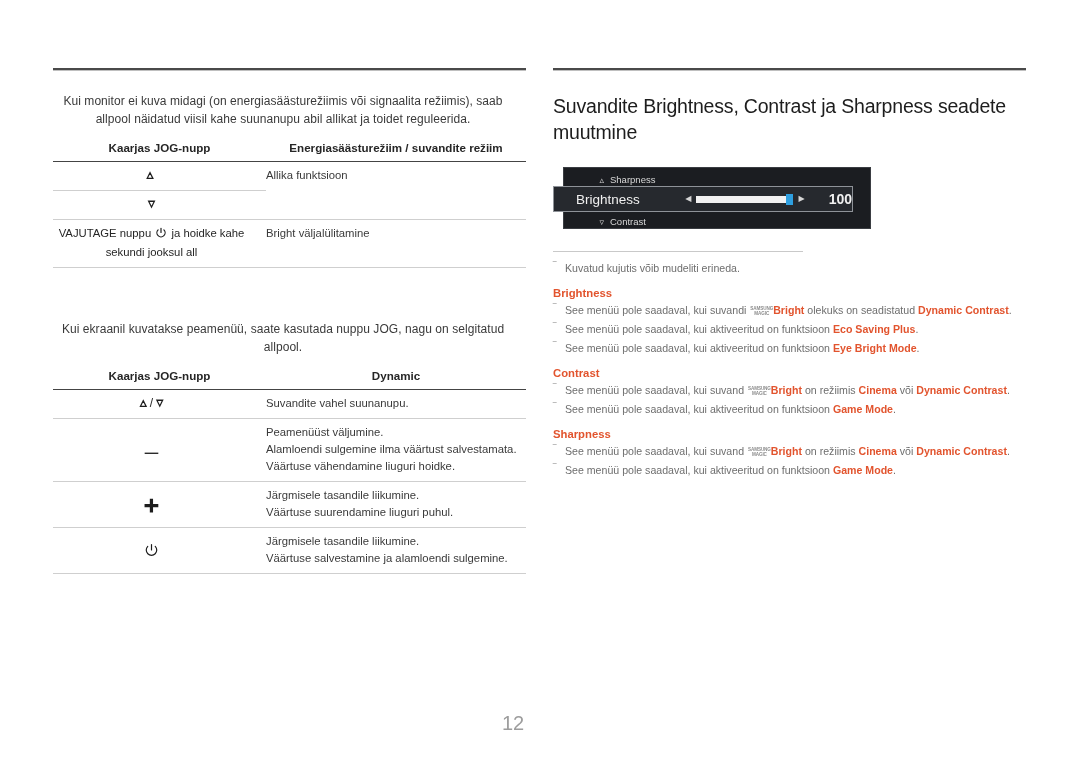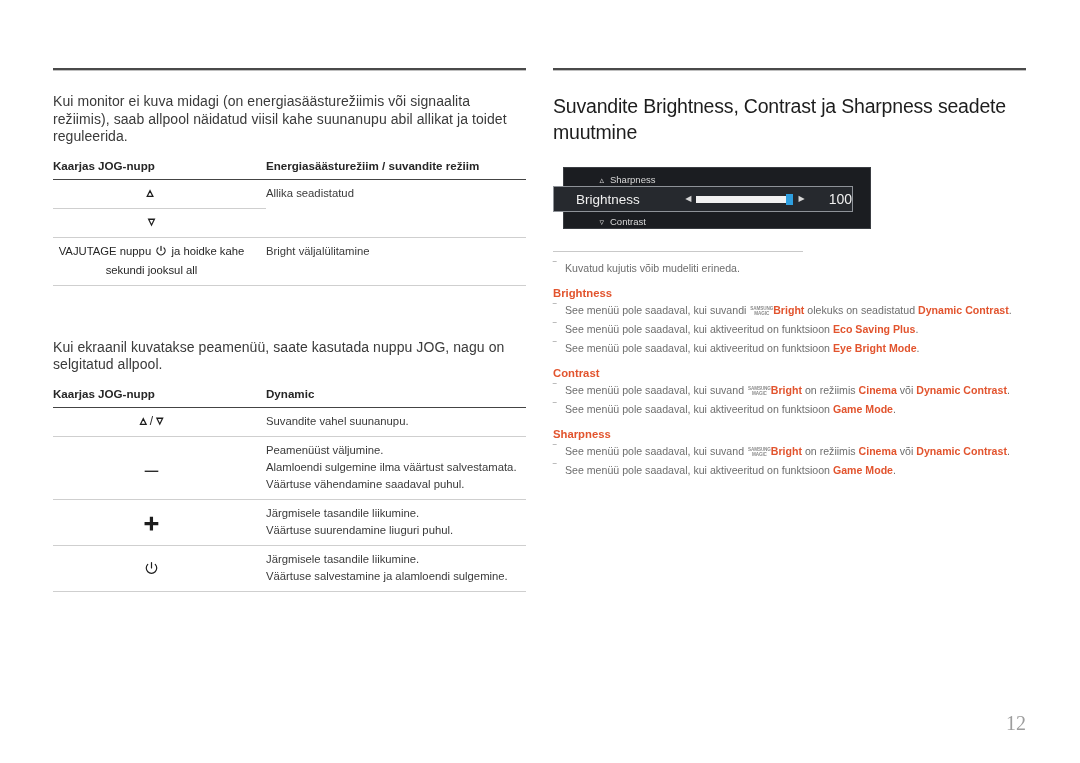"Kui monitor ei kuva midagi" .para { font-size: 14px -> 12px; text-align: none -> center }
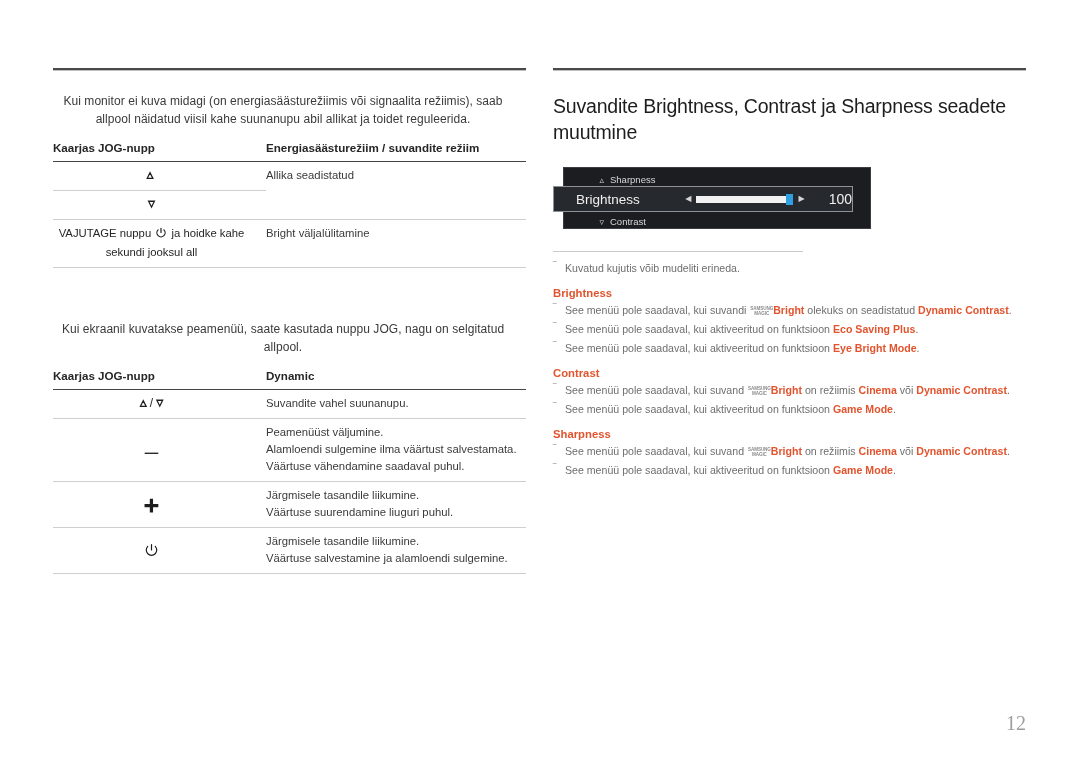"Kaarjas JOG-nupp" .tbl th { text-align: left -> center }
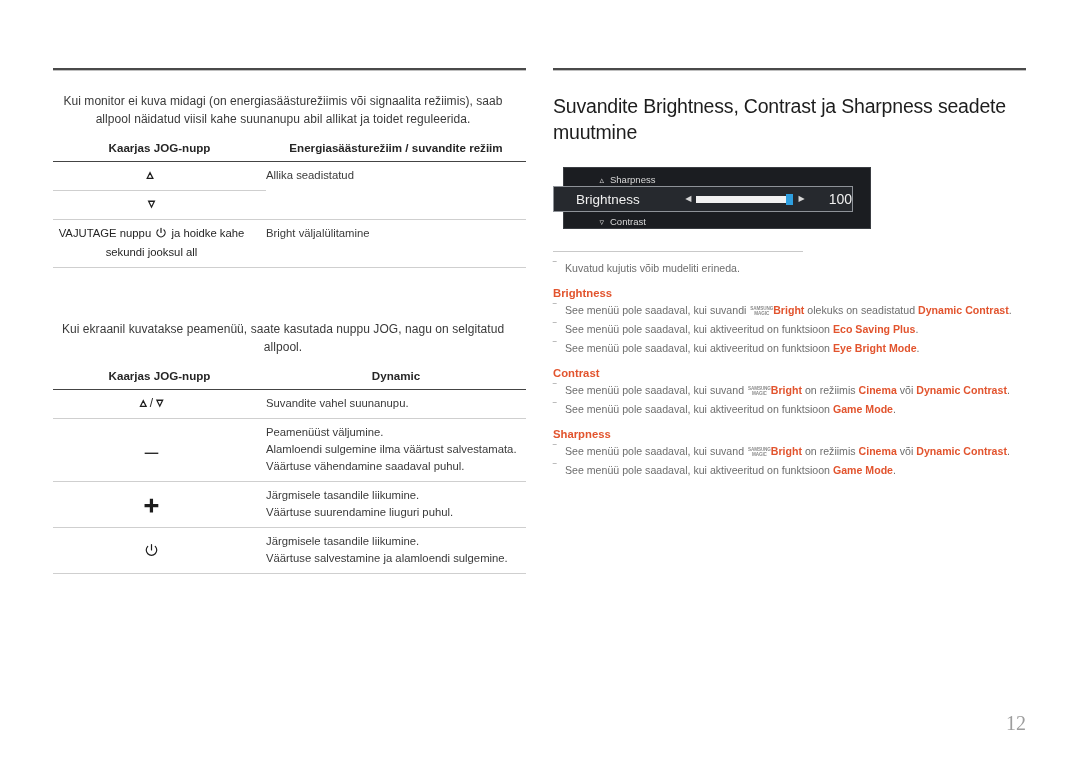"Allika seadistatud" td { text: seadistatud -> funktsioon }
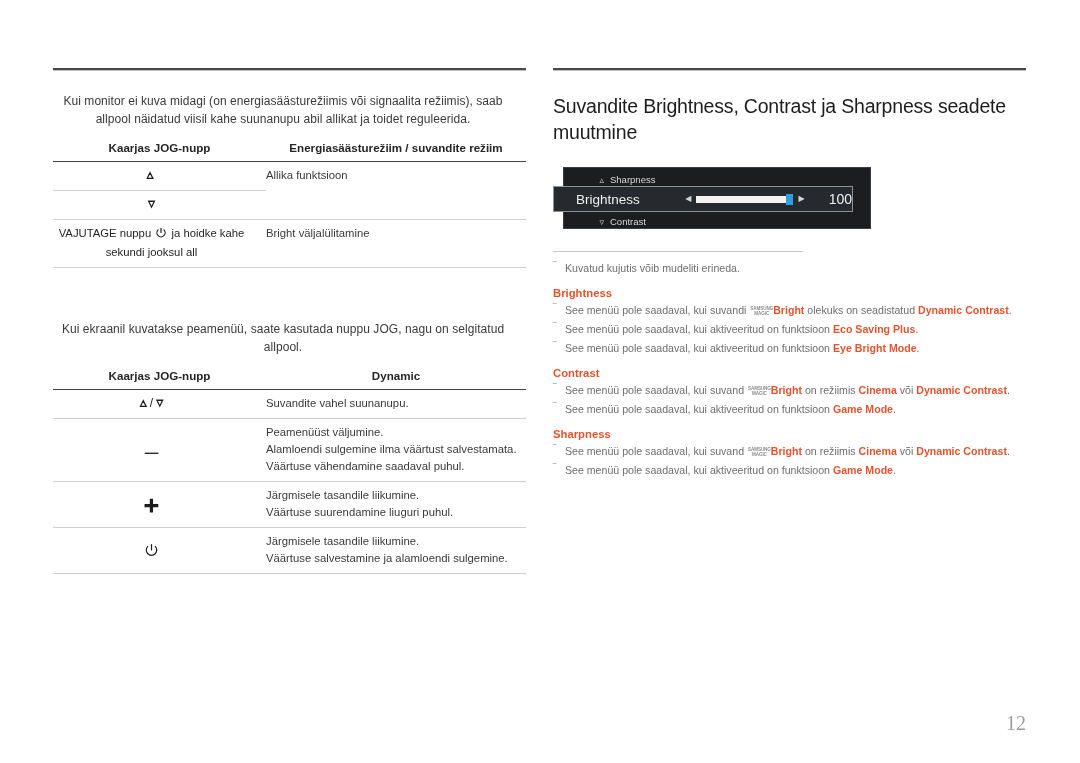"100" .osd-val { font-weight: none -> bold }
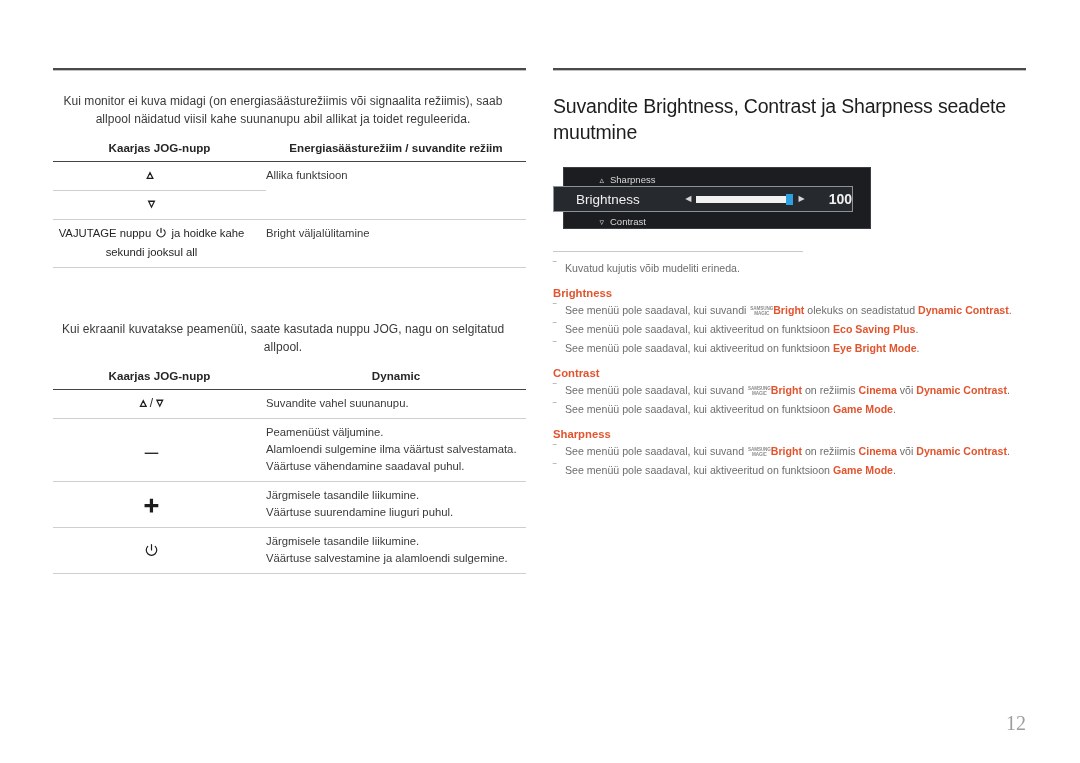"Väärtuse vähendamine saadaval puhul." div { text: saadaval puhul -> liuguri hoidke }
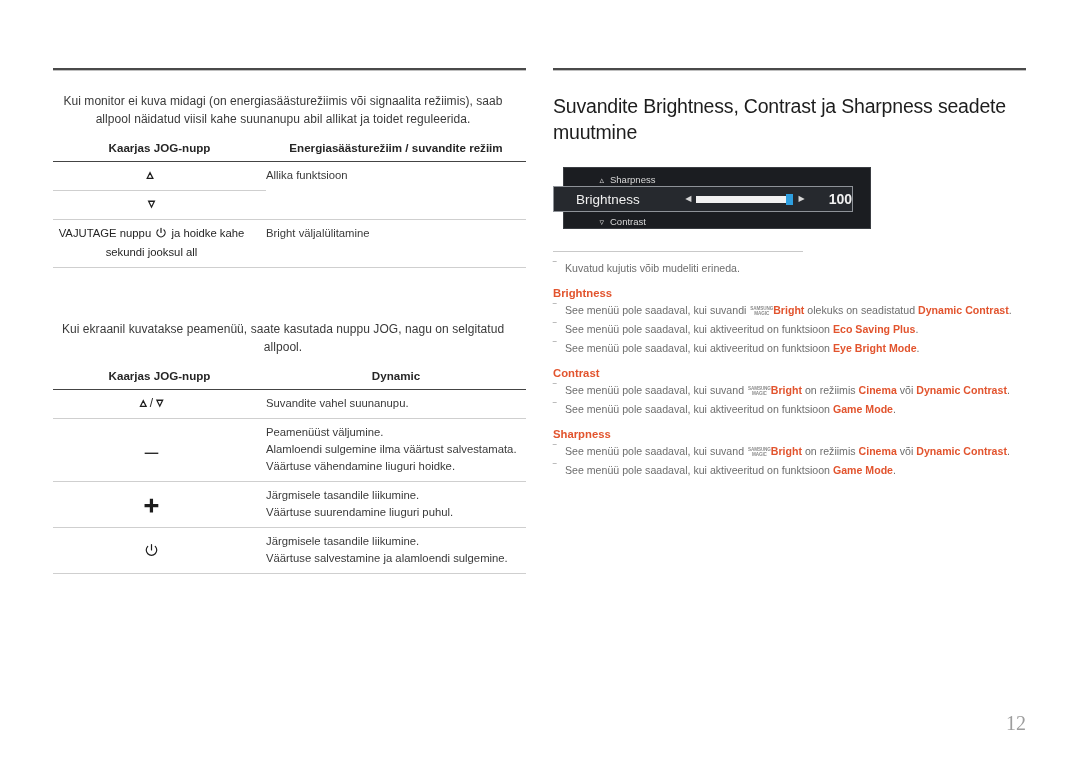"12" .pageno { font-family: Liberation Serif, serif -> none; text-align: right -> center }
